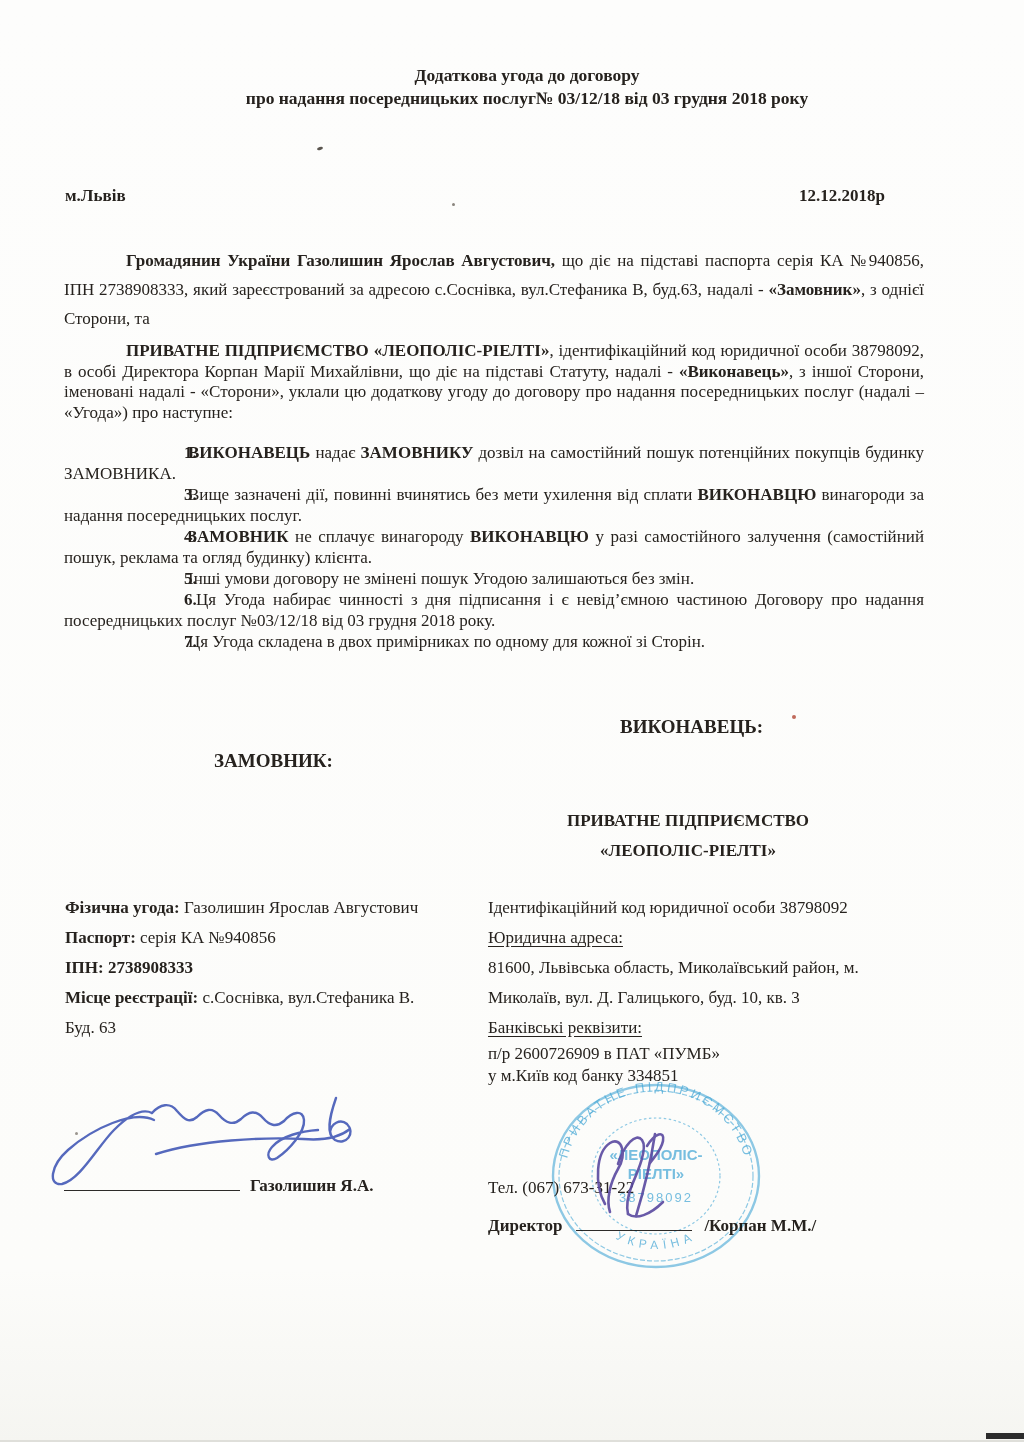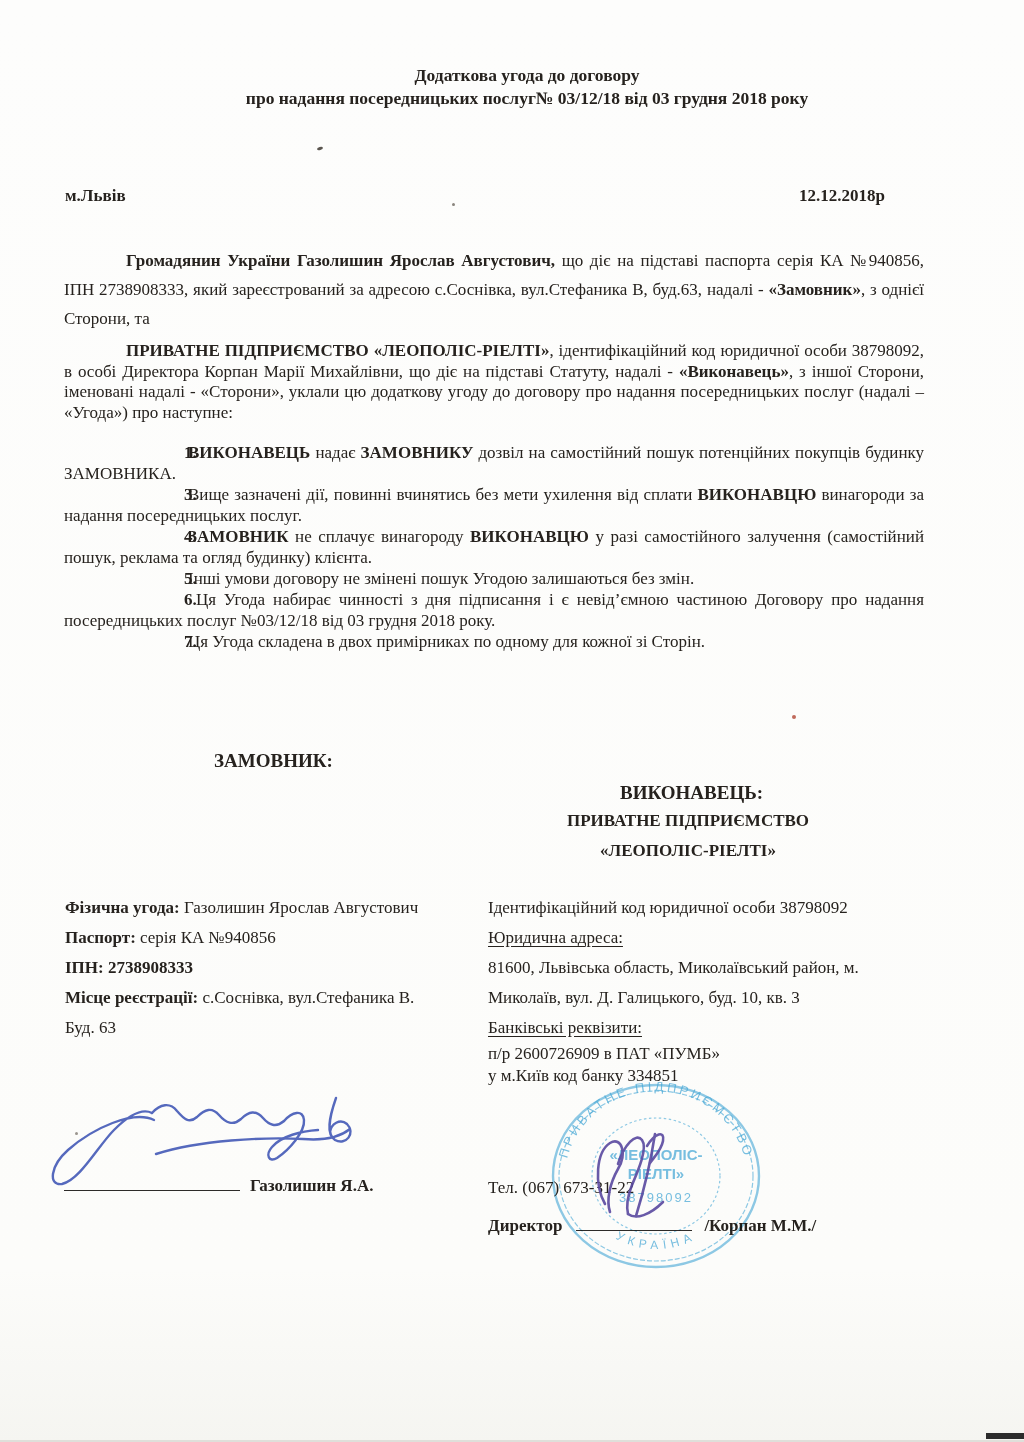"ВИКОНАВЕЦЬ:" div.party-heading { top: 782px -> 716px }
